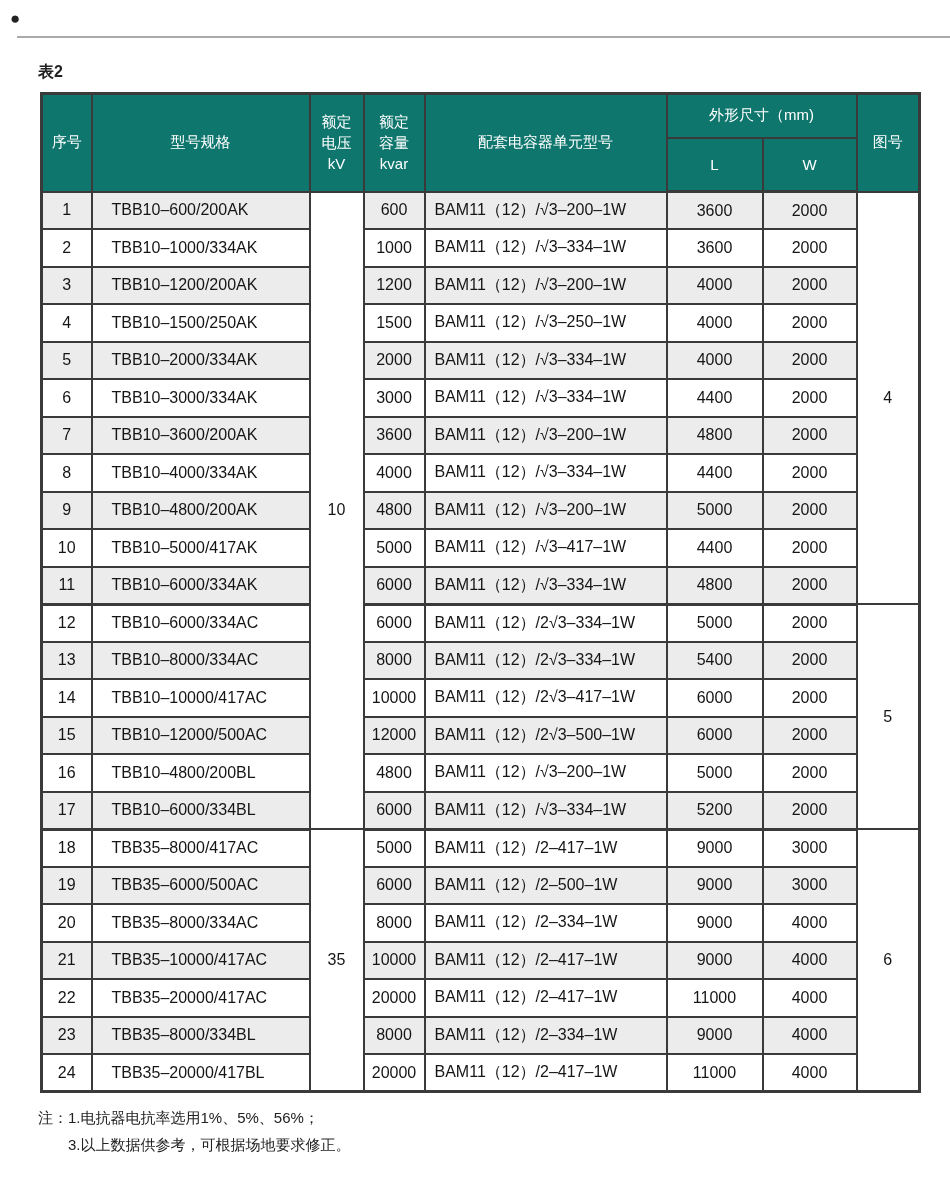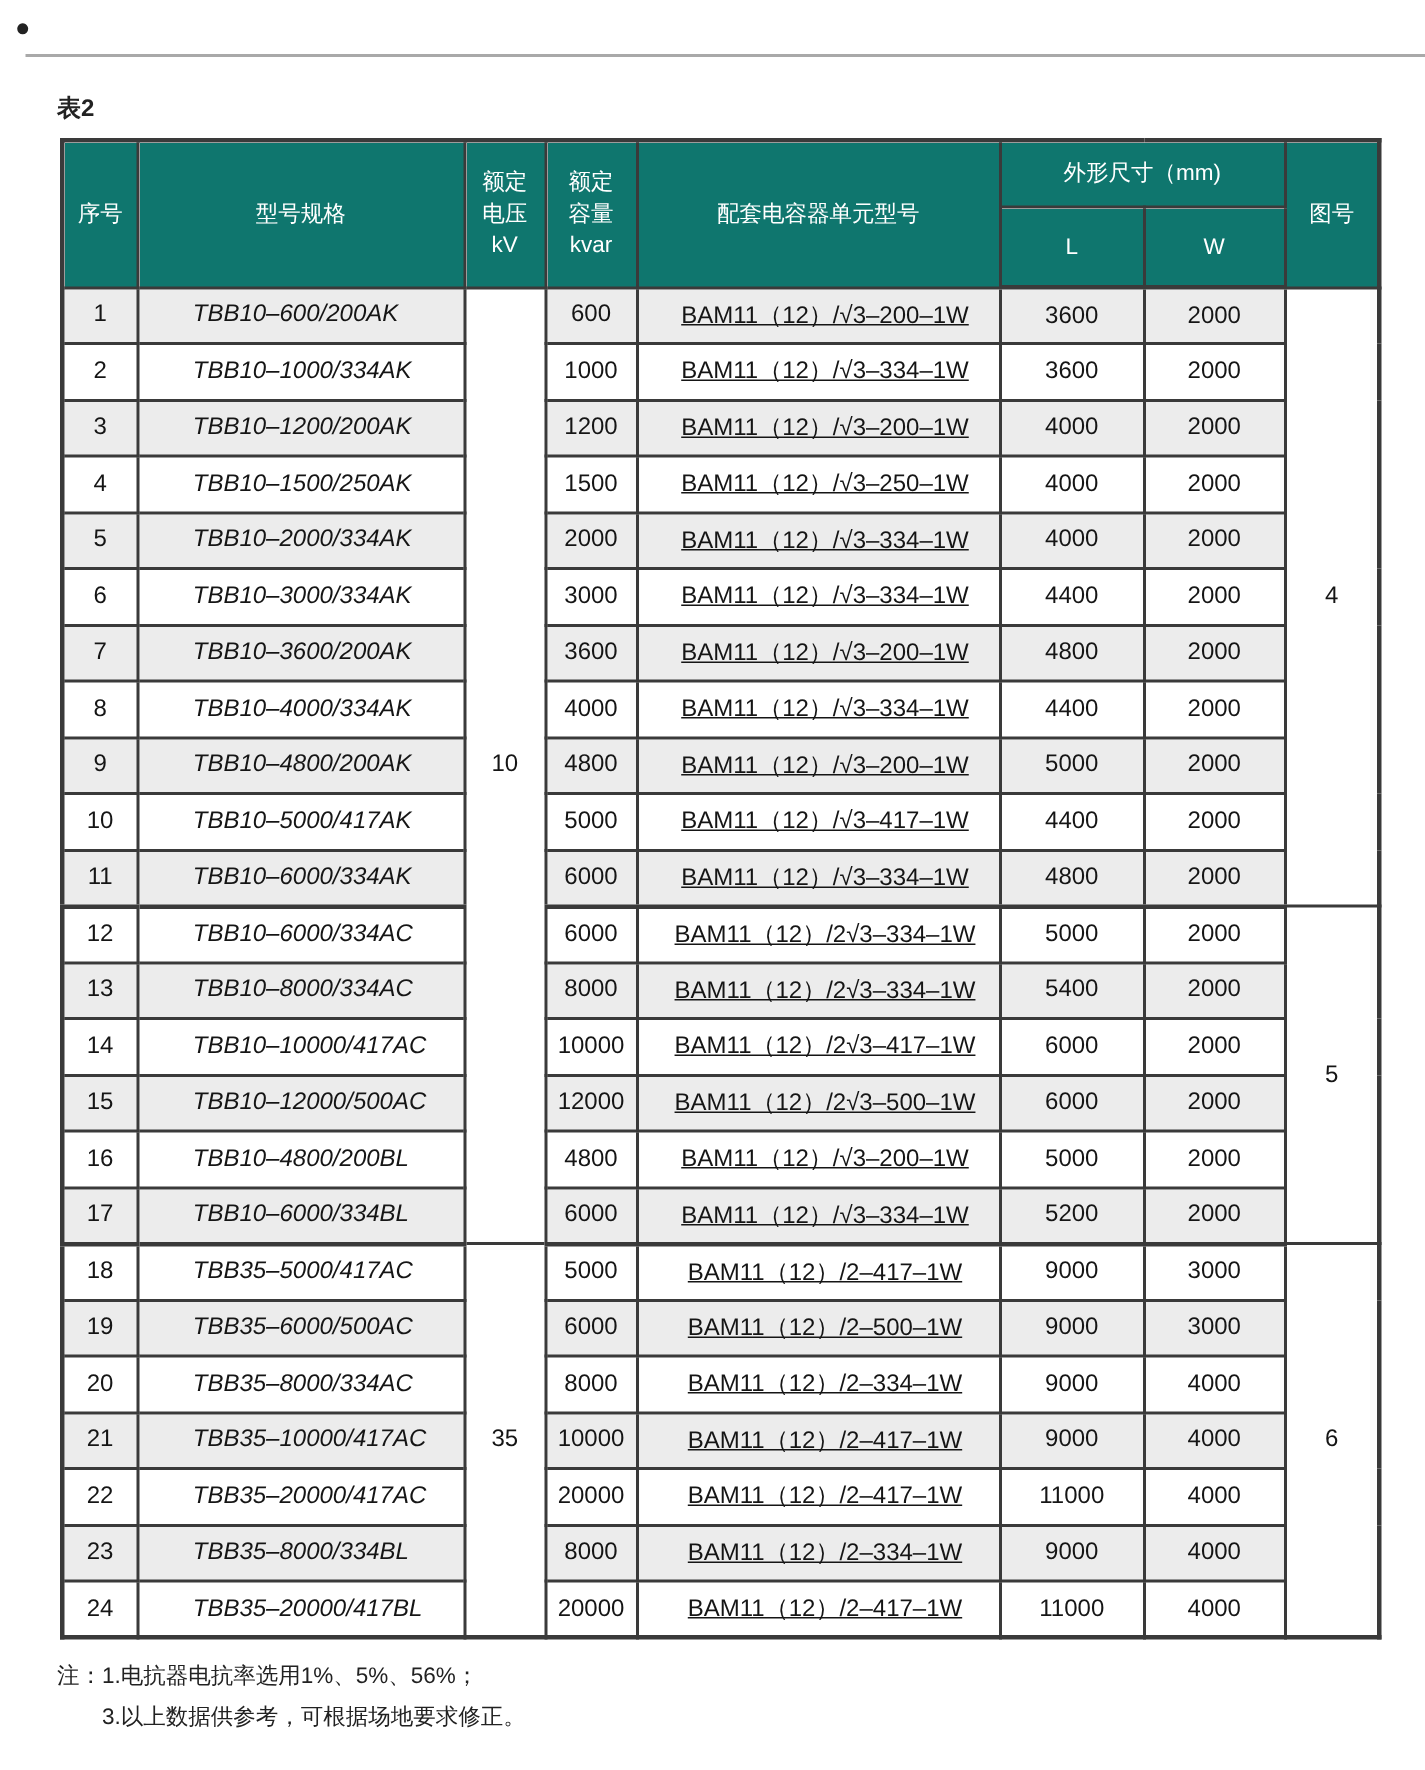"TBB10–600/200AK" td.cell-model { font-style: italic -> none; padding-left: 36px -> 19px }
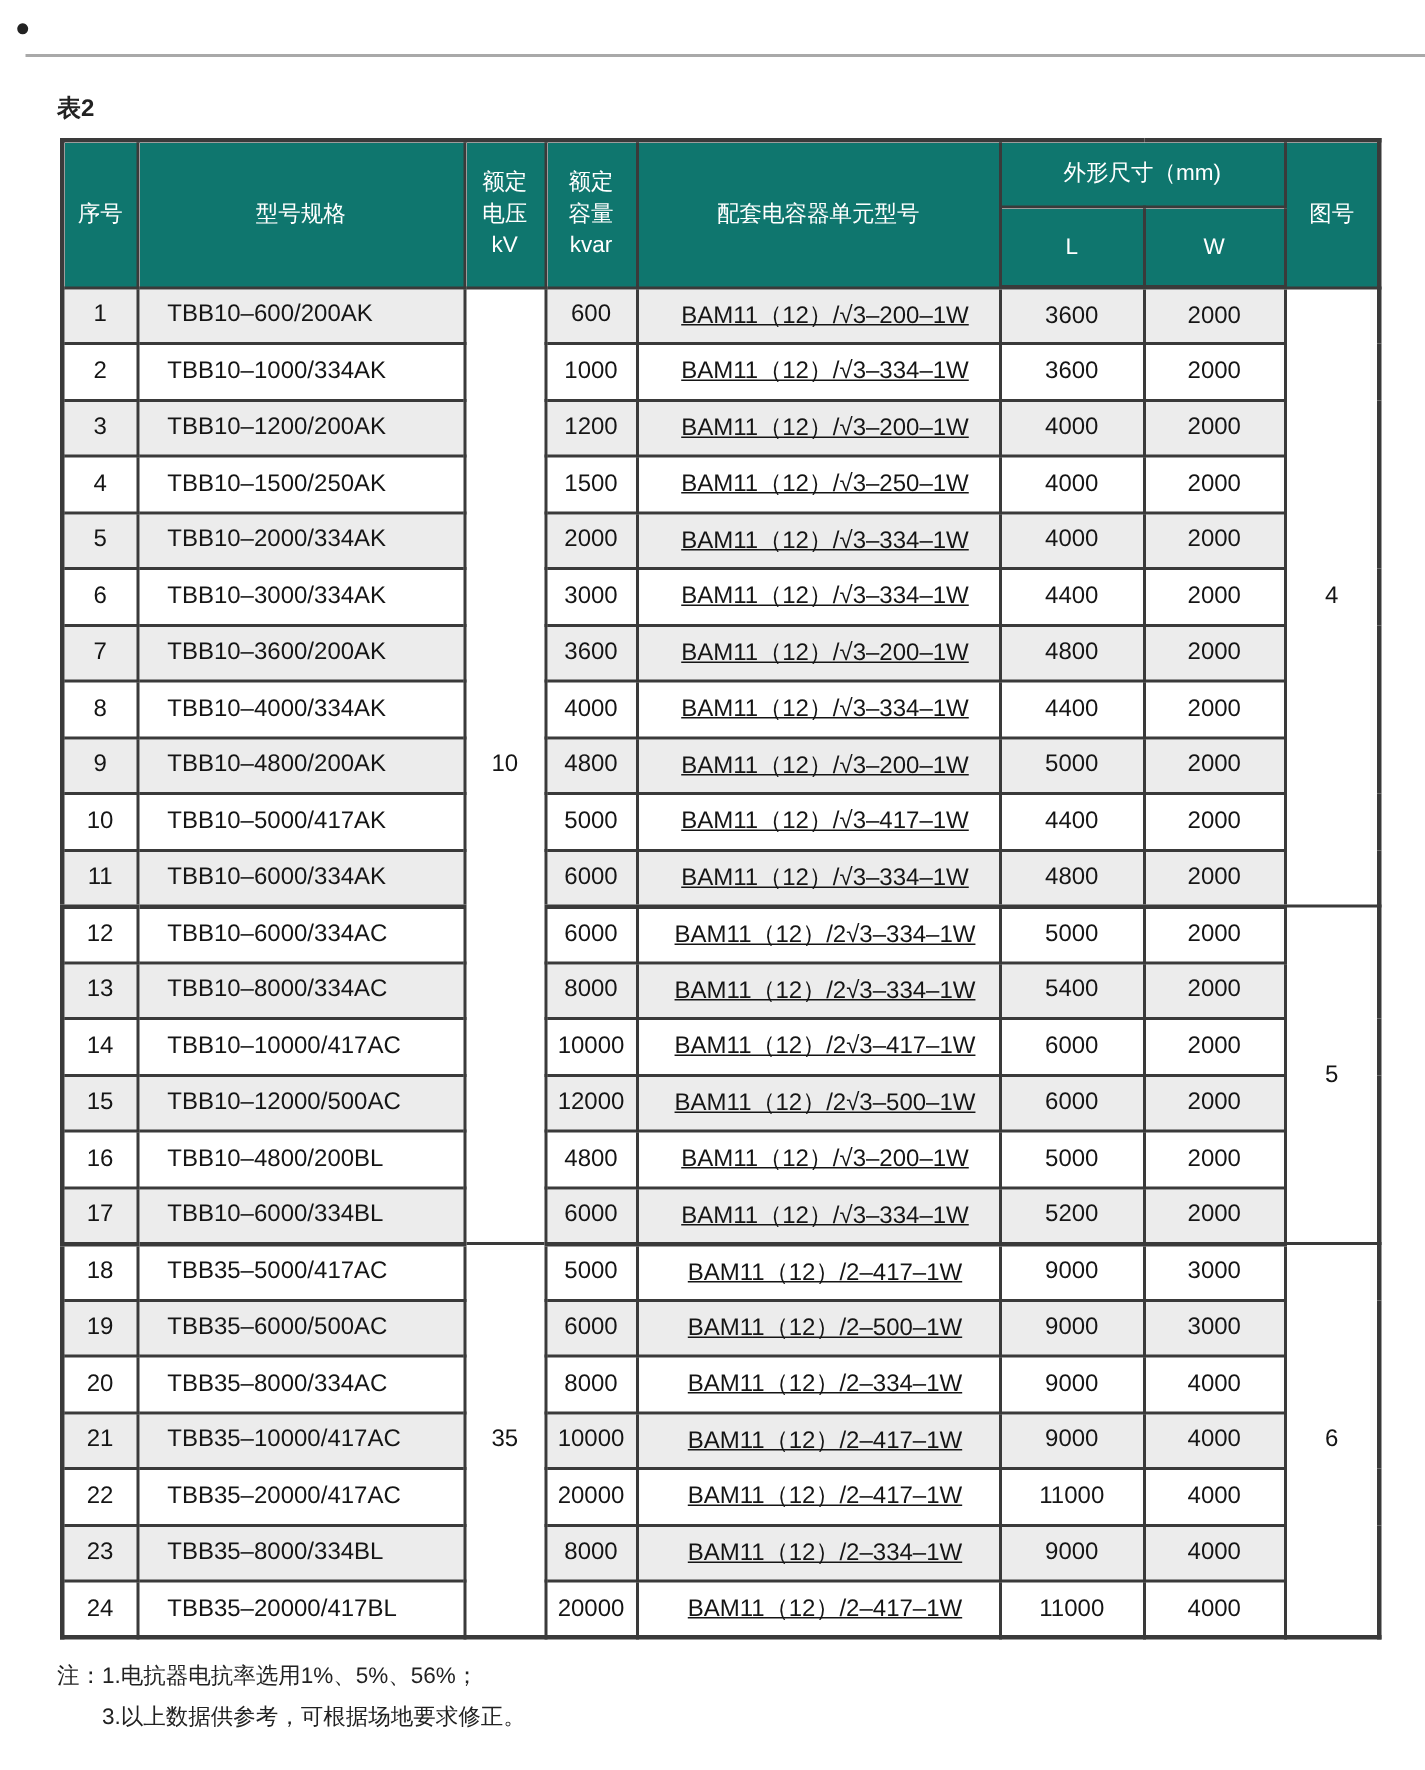"BAM11（12）/√3–200–1W" td.cell-unit { text-align: center -> left; text-decoration: underline -> none }
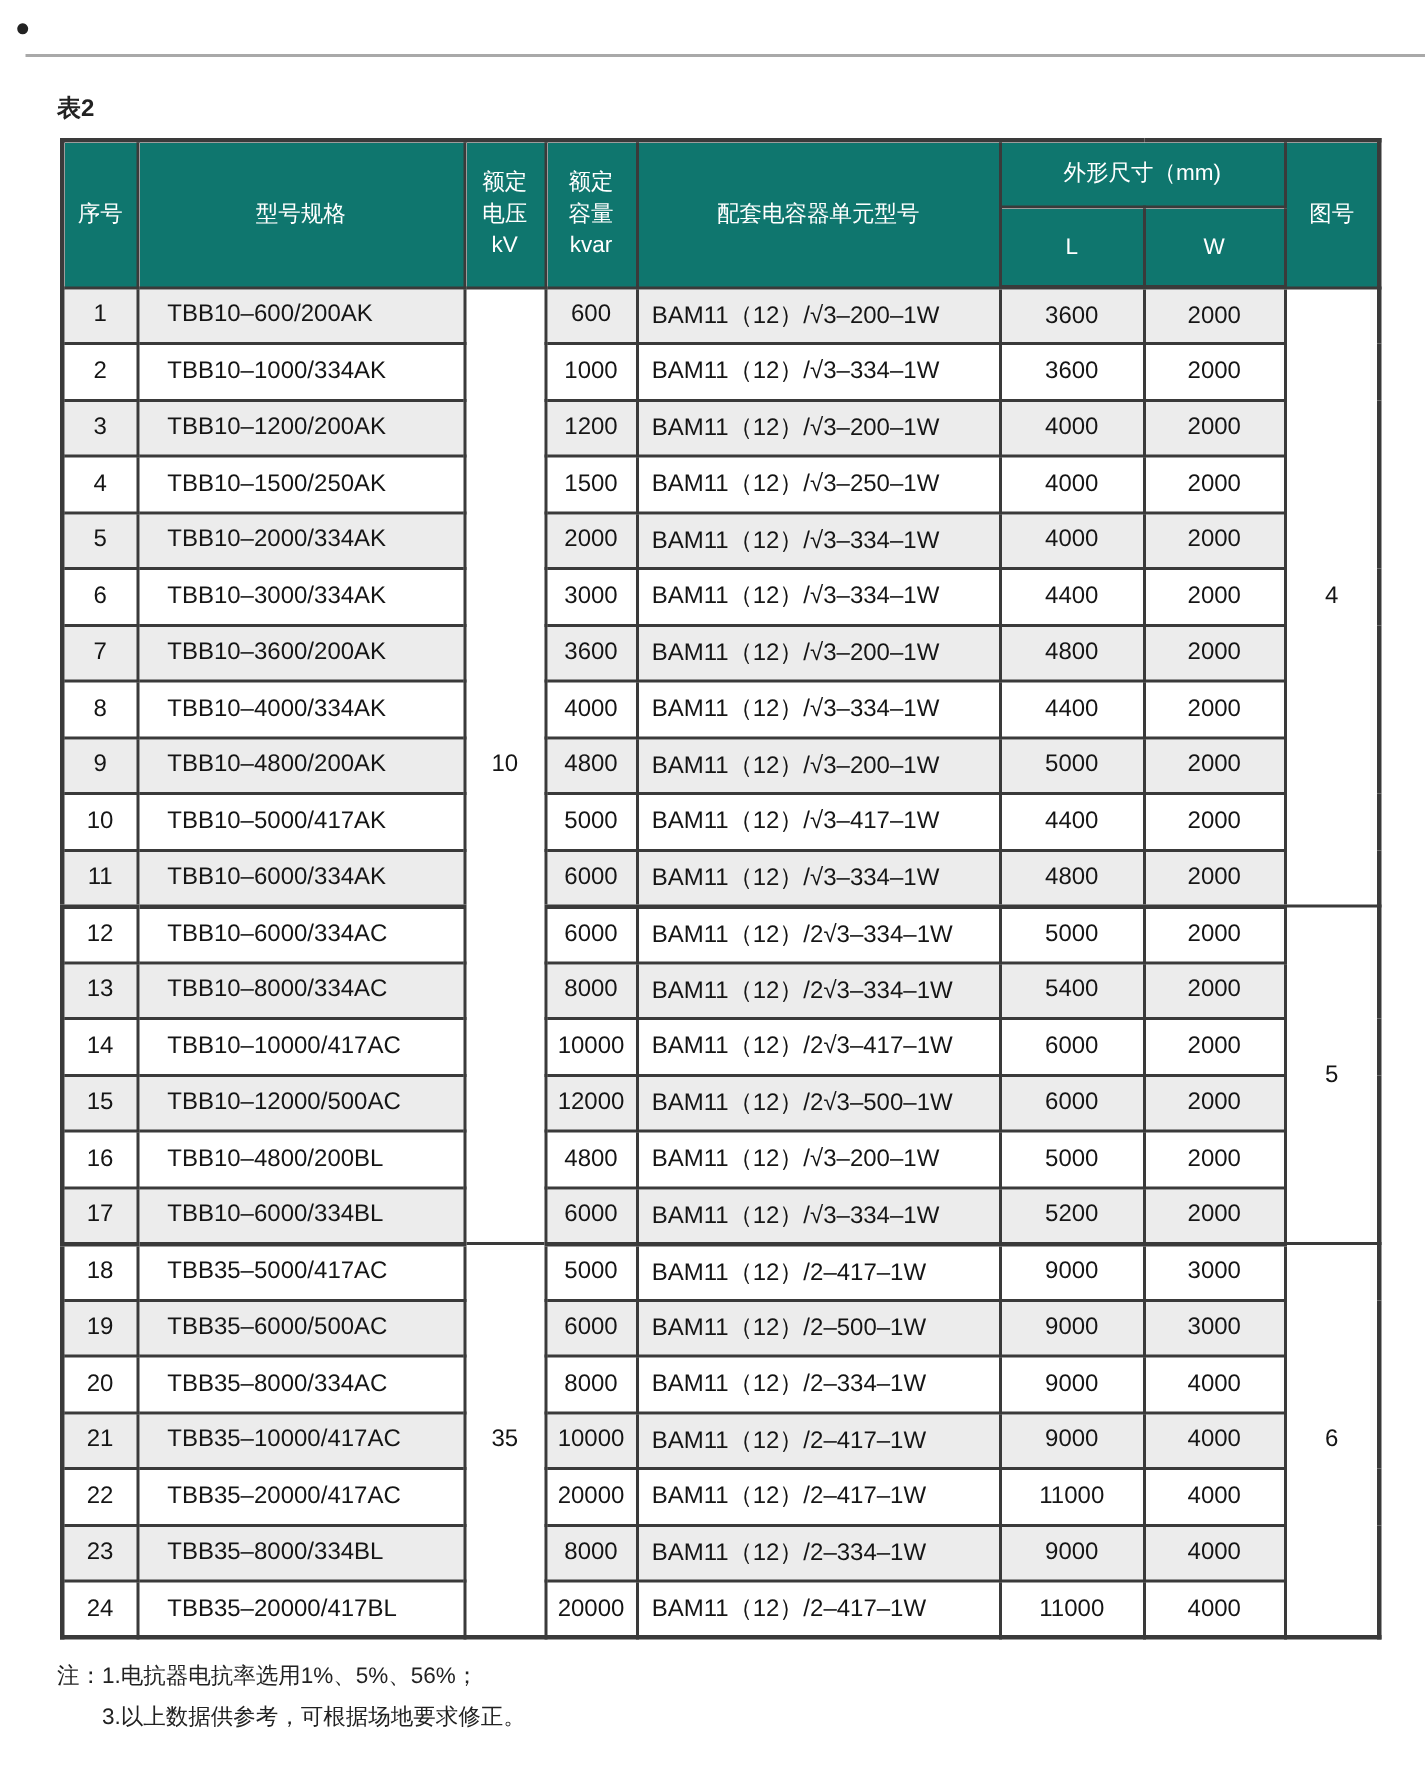"TBB35–5000/417AC" td.cell-model { text: 5000/417AC -> 8000/417AC }
